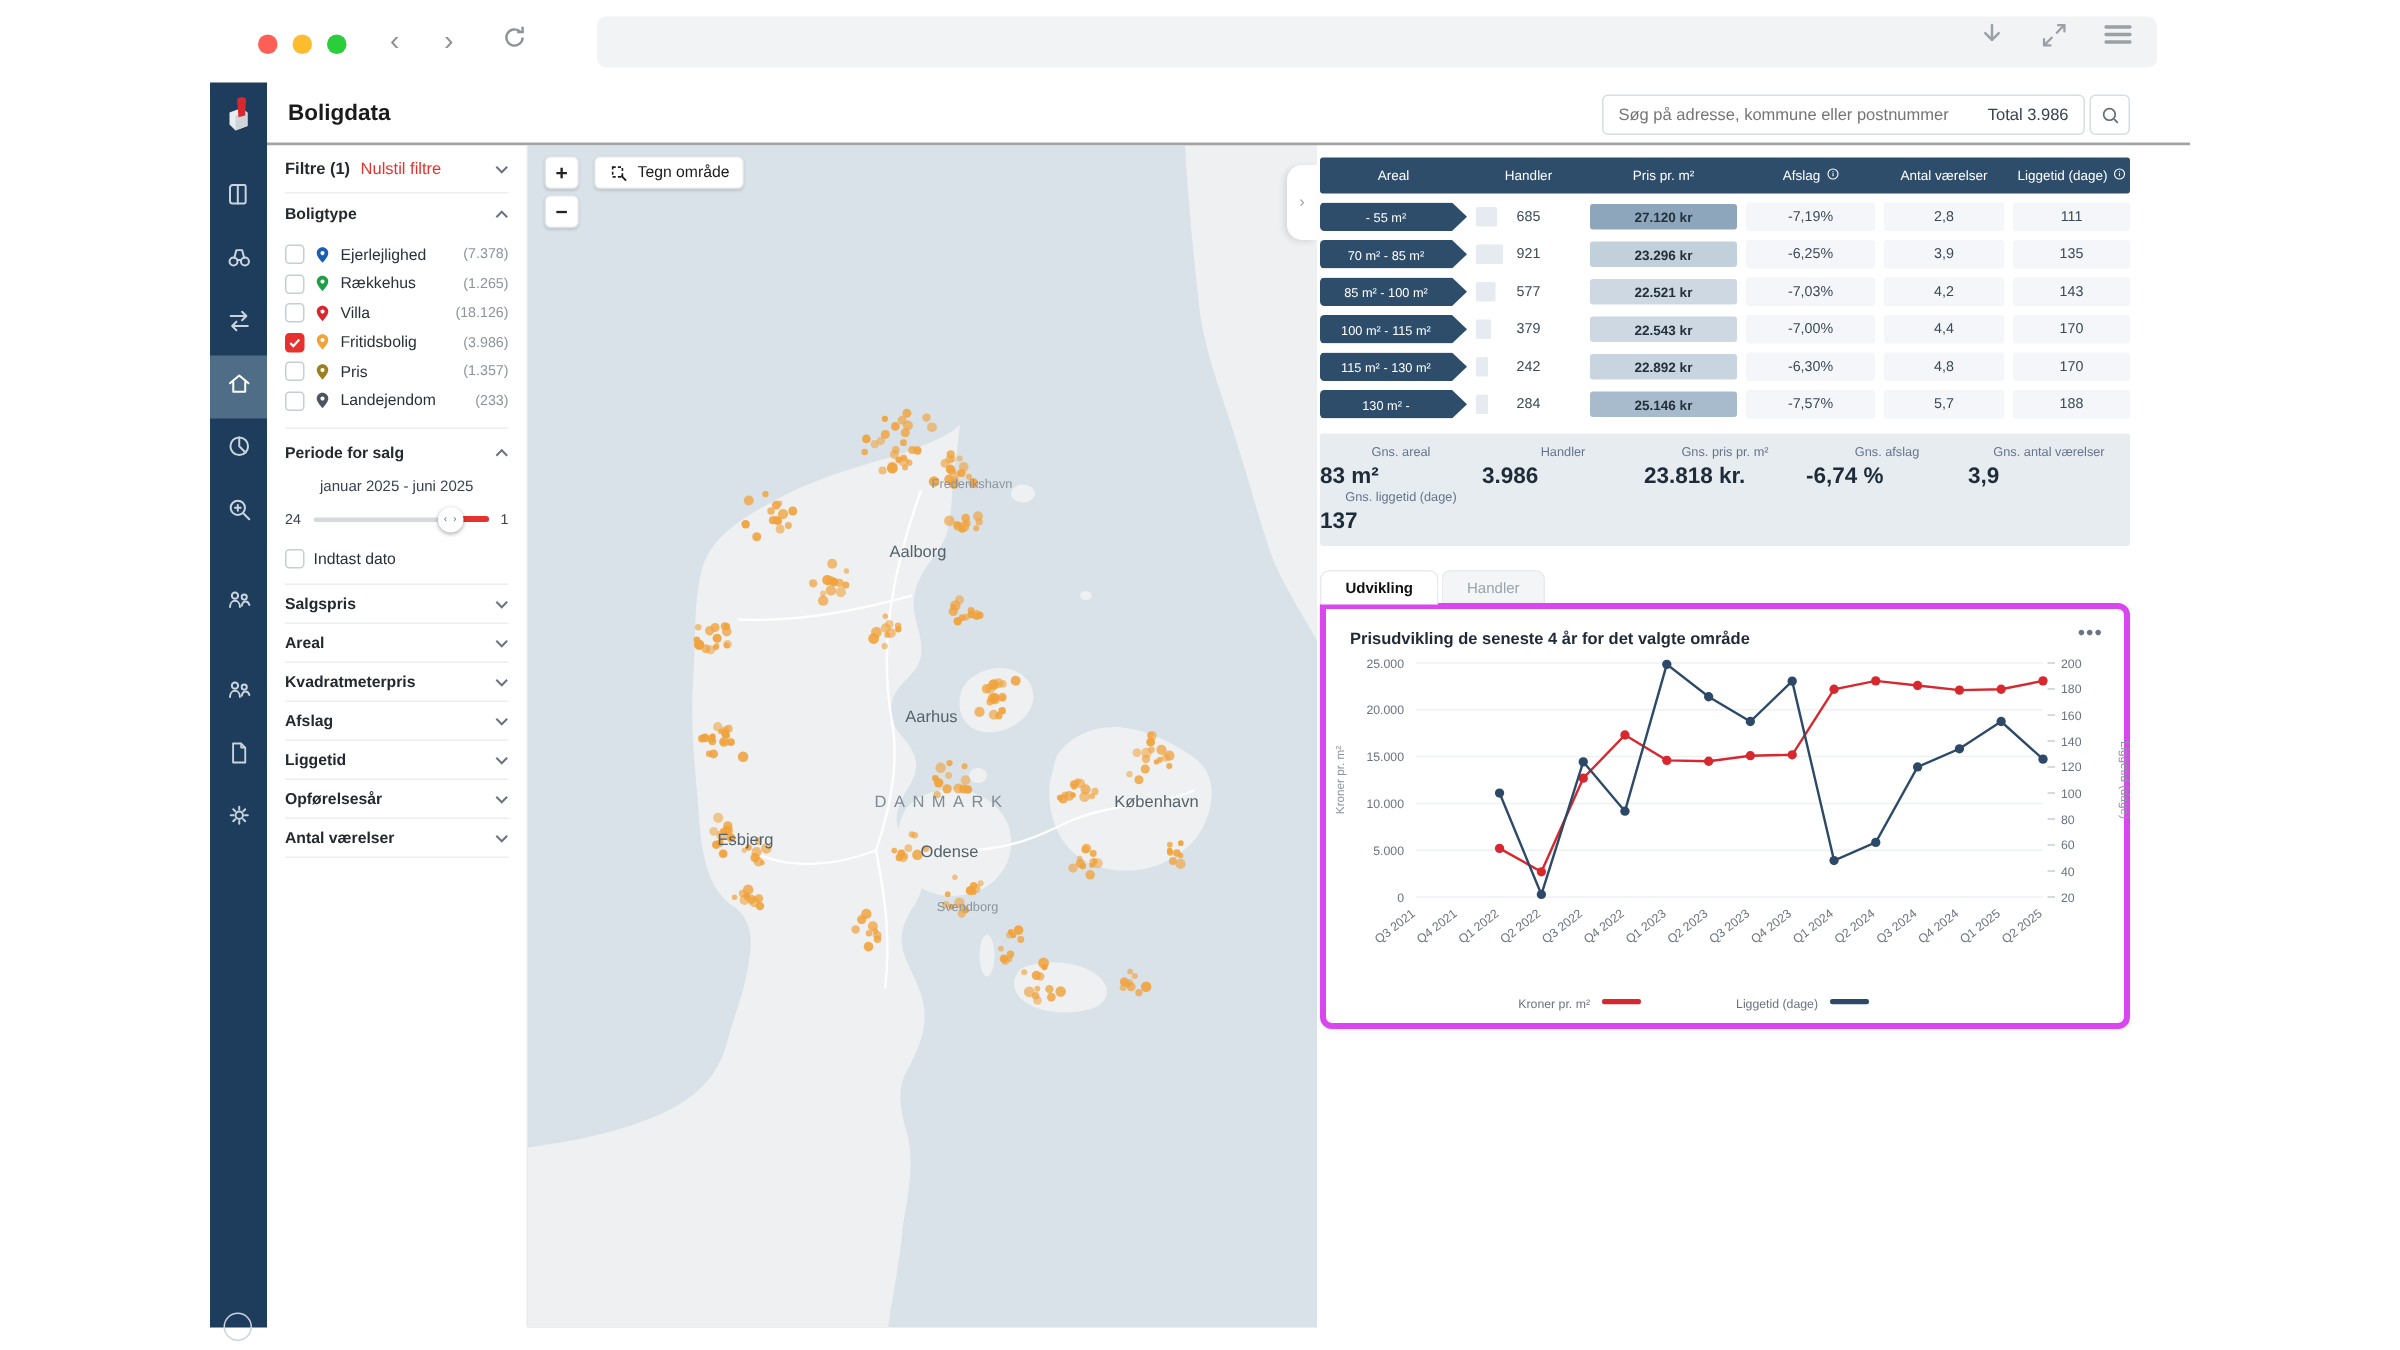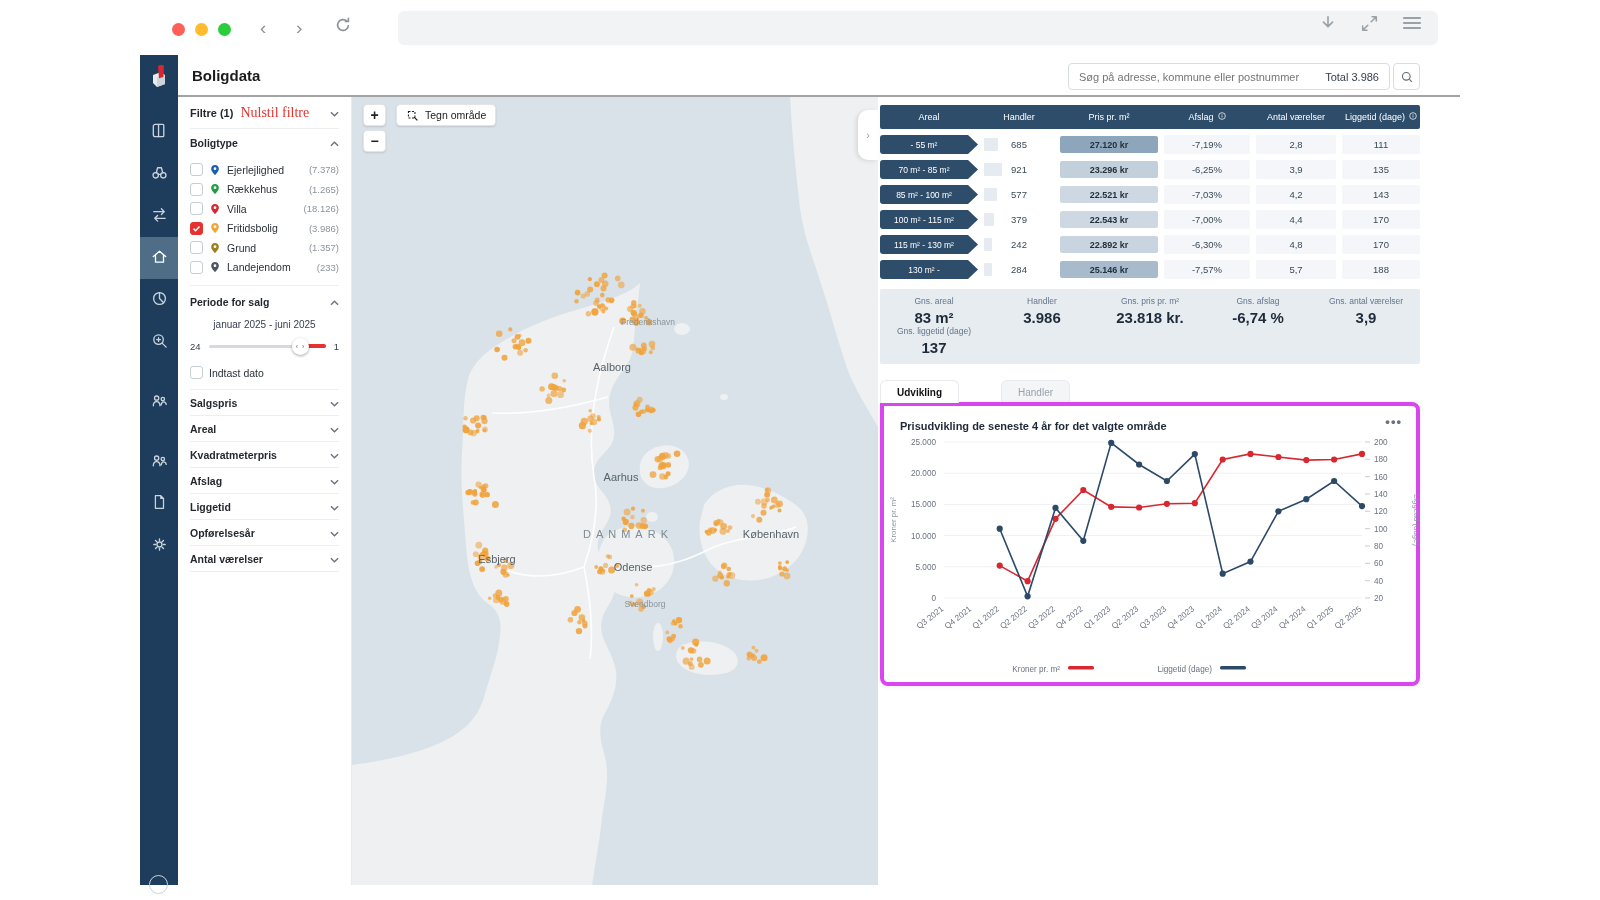"Nulstil filtre" .f-reset { font-family: Liberation Serif, serif -> none; font-size: 14px -> 11px }
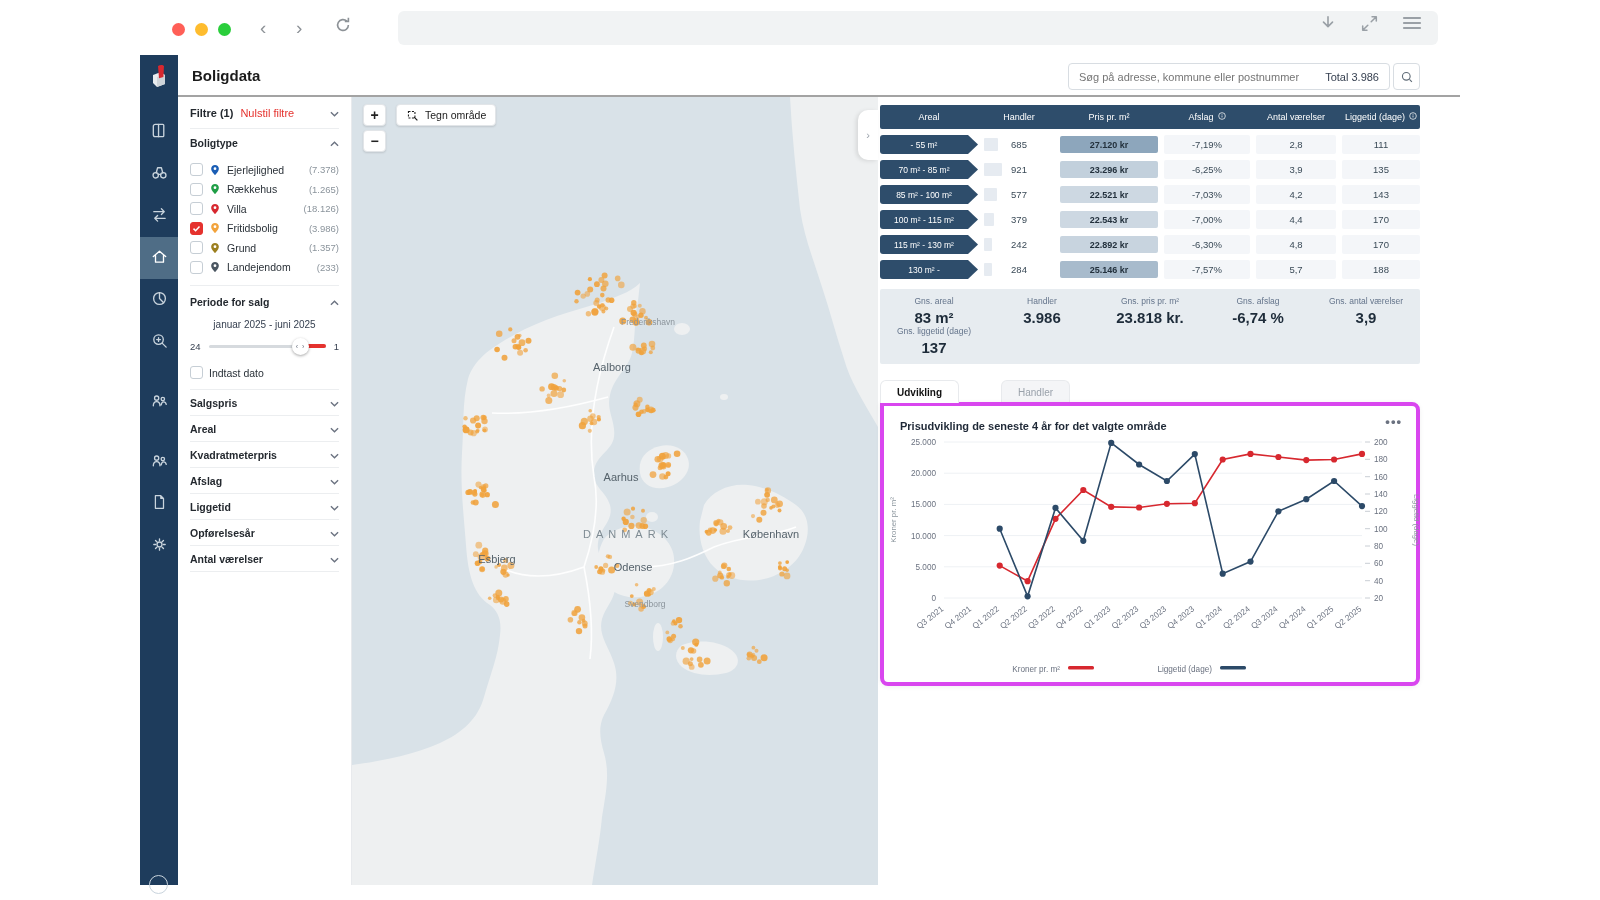"Grund" span.bt-label { text: Grund -> Pris }
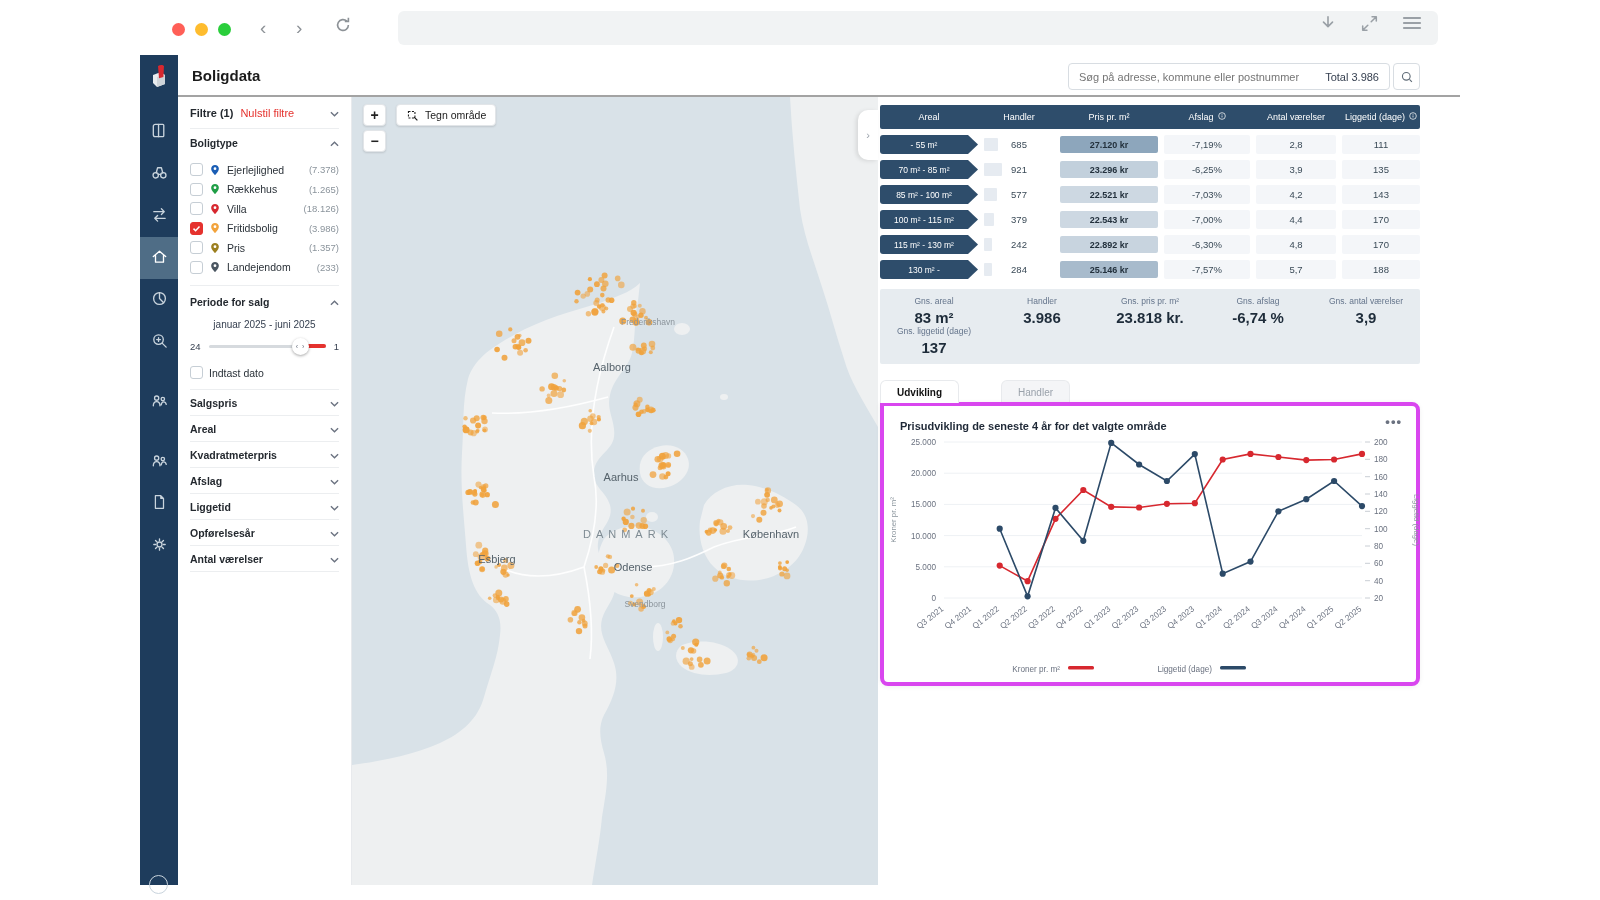"83 m²" .sum-value { text-align: center -> none }
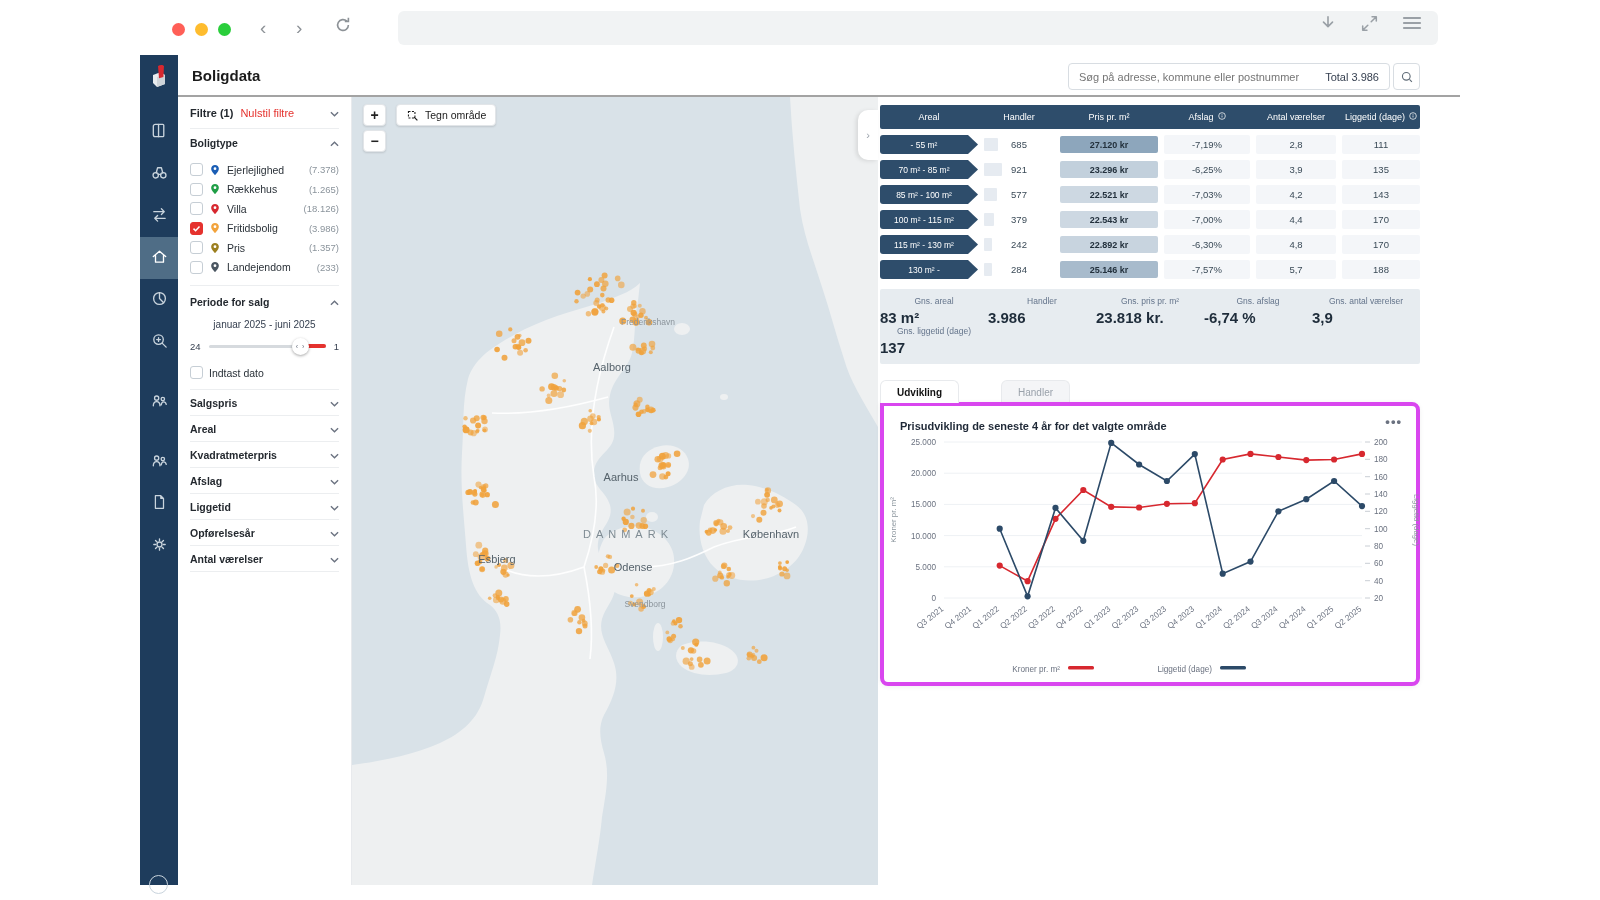"Udvikling" .tabs { gap: 40px -> none }
